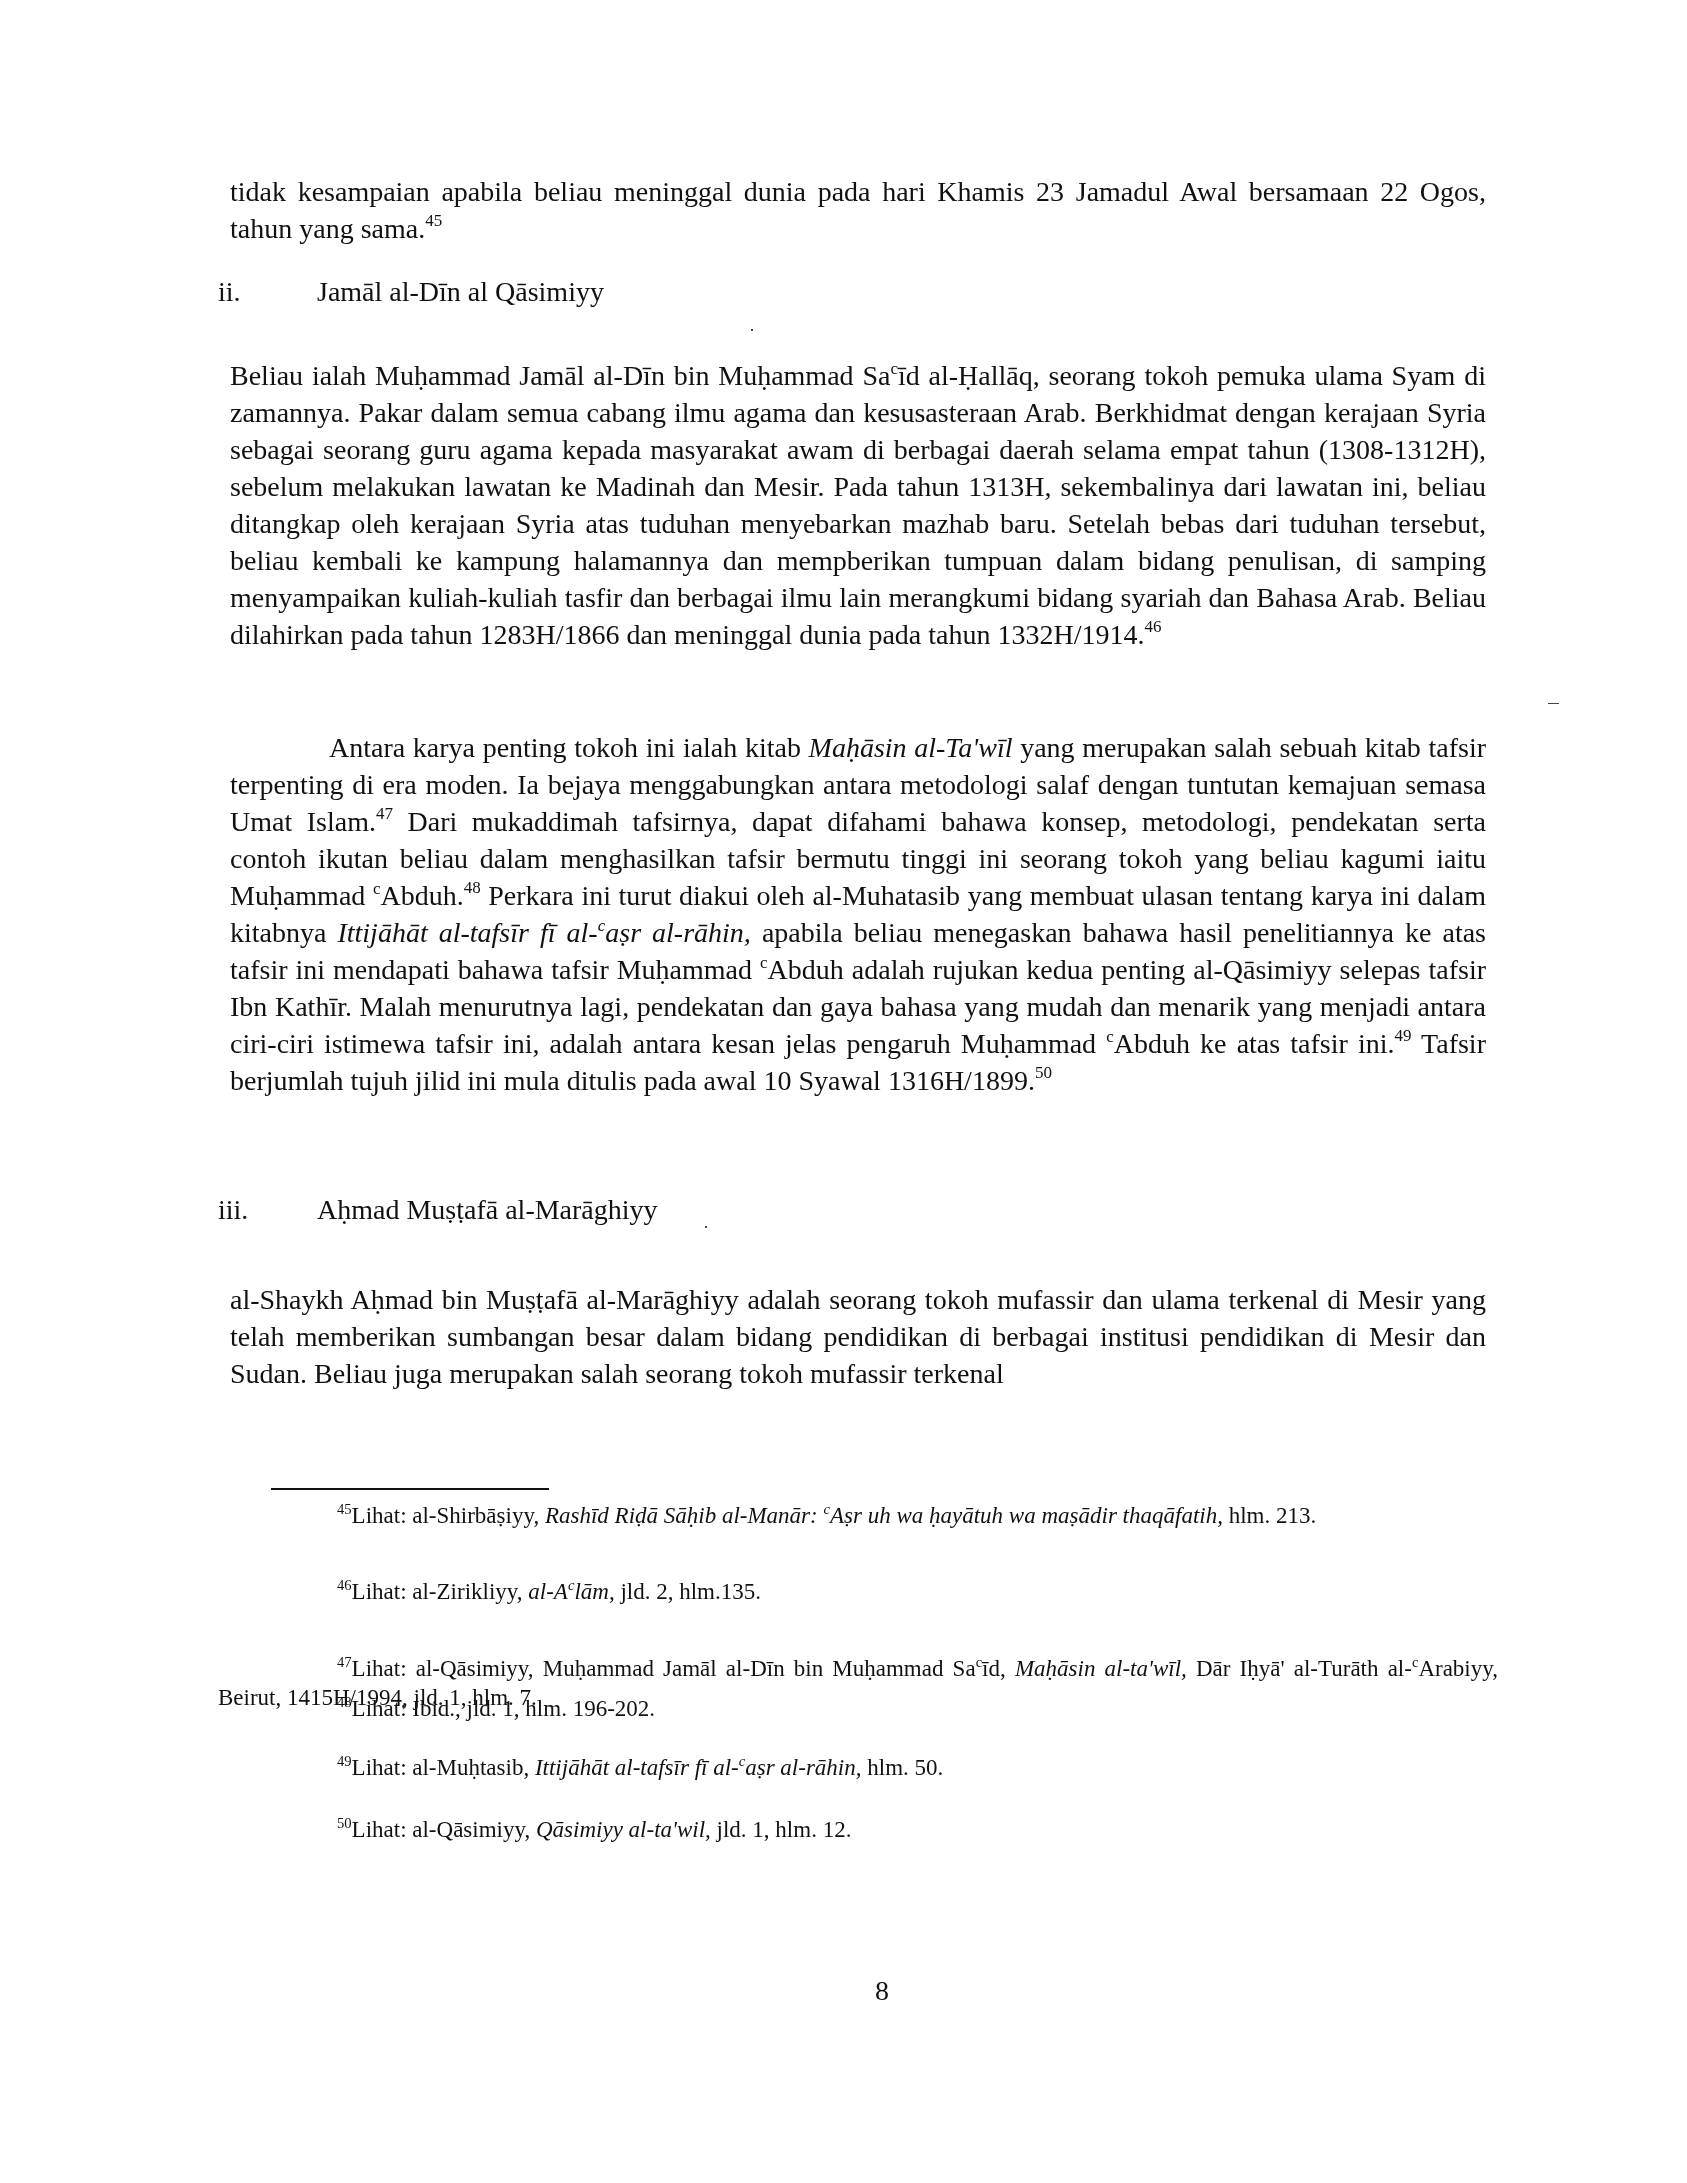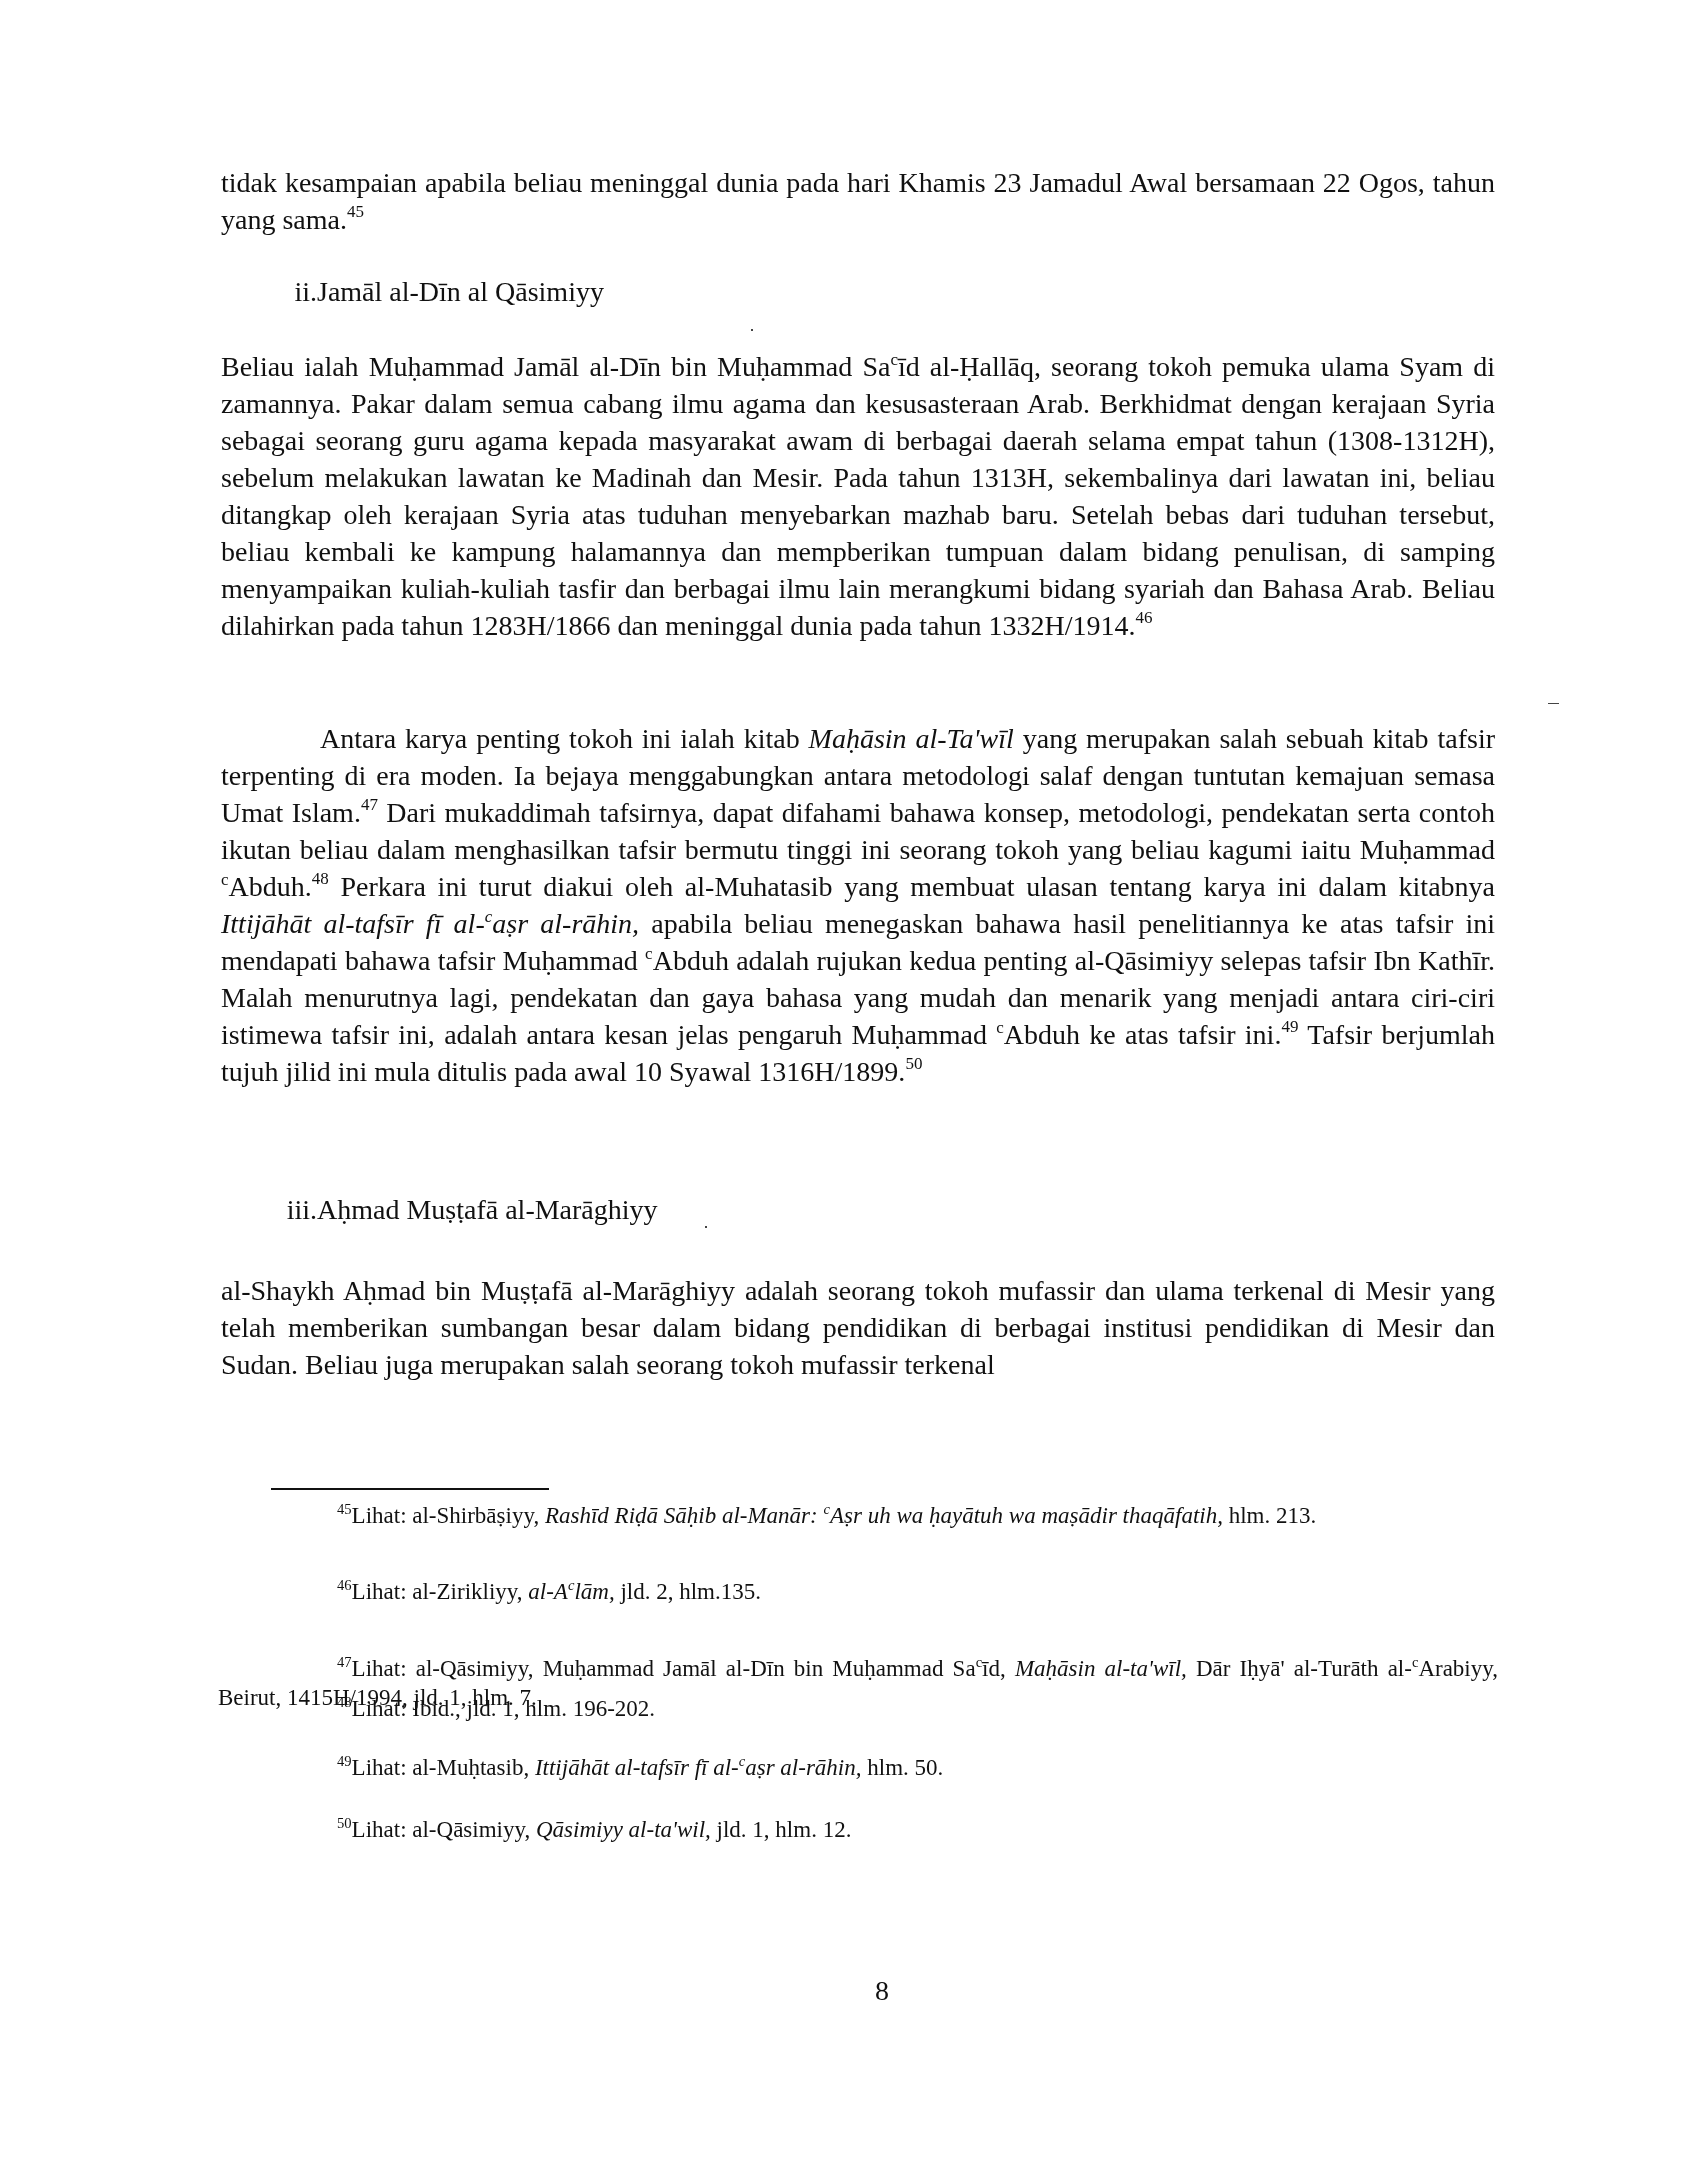"tidak kesampaian apabila beliau" .para { margin: 3px -> 12px }
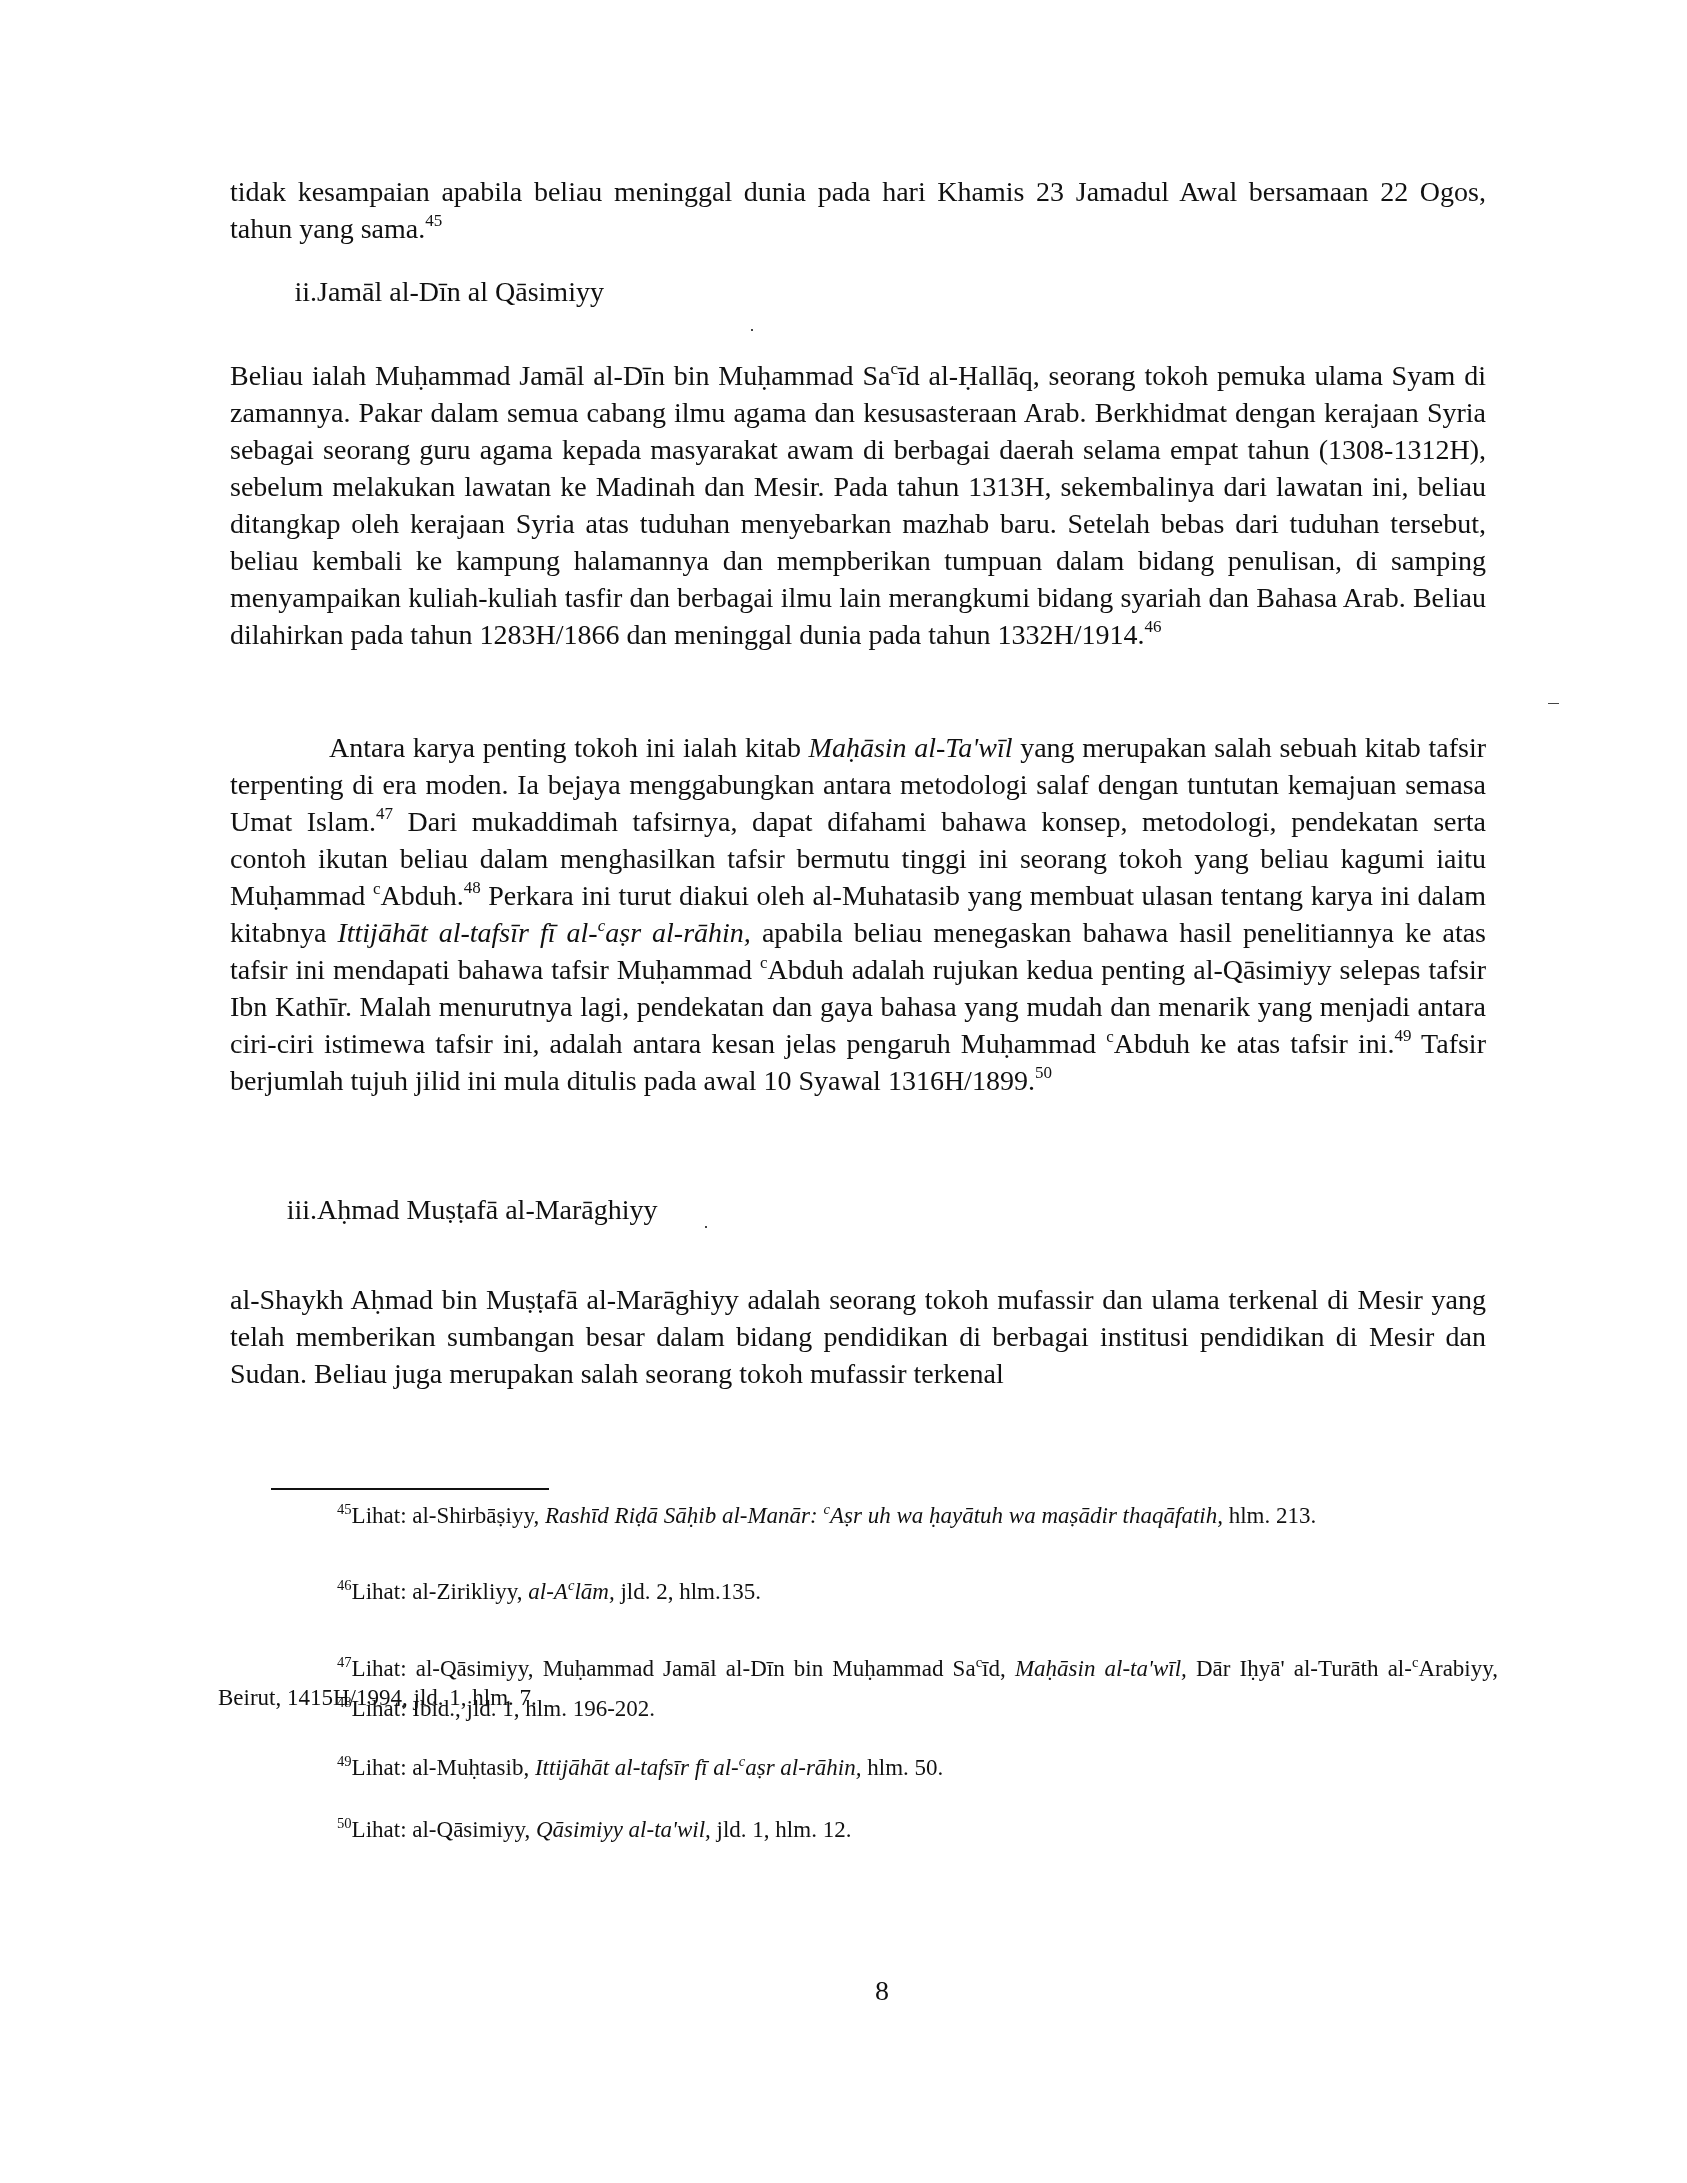"ii." .heading .num { text-align: right -> none }
